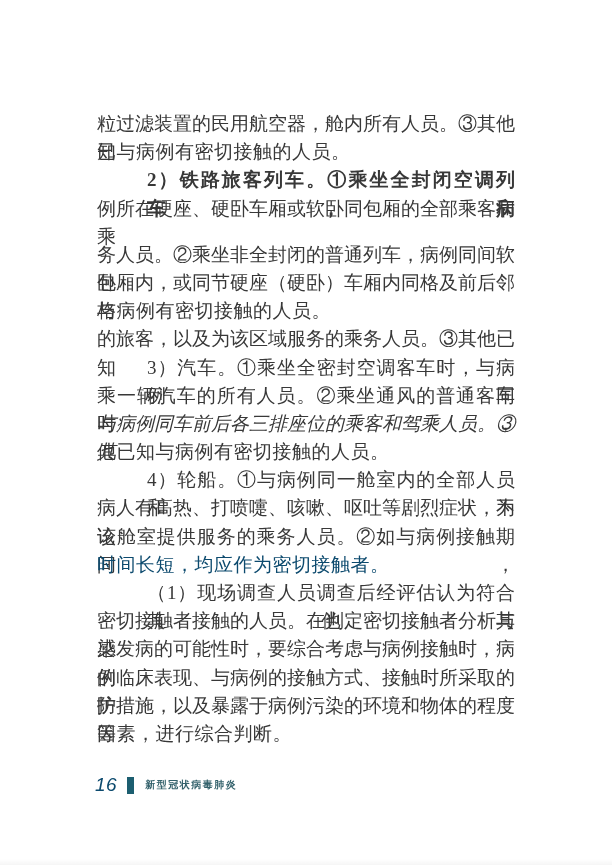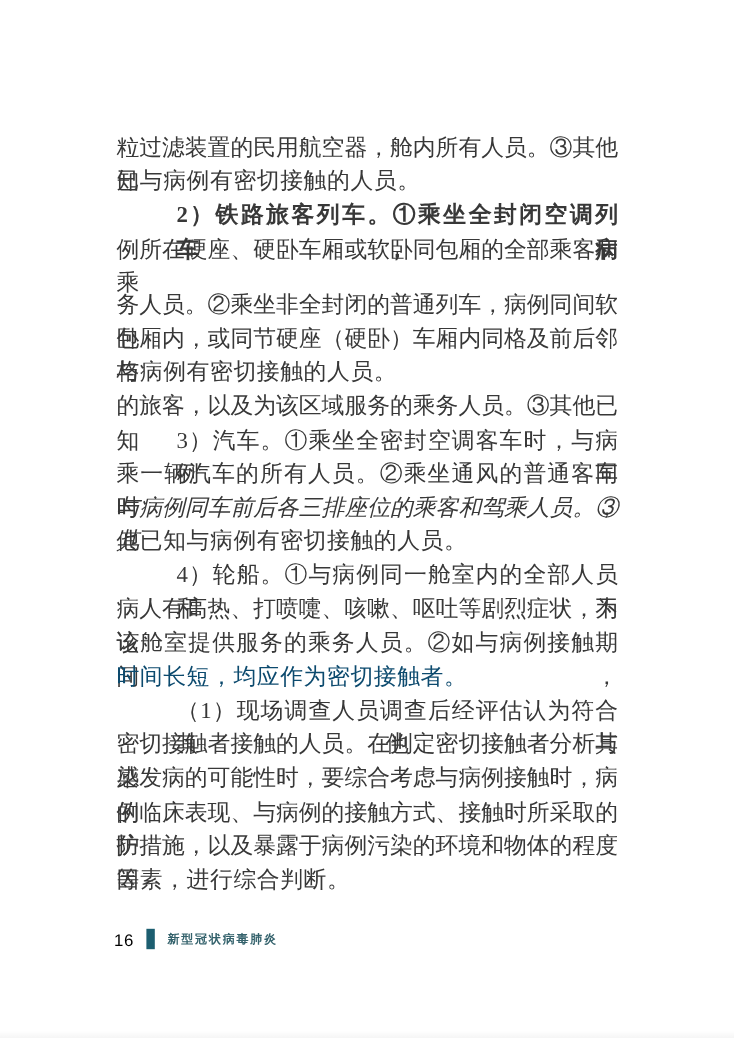"16" .page-number { color: #000000 -> #0c4a6e; font-size: 14px -> 19px; font-style: none -> italic }
